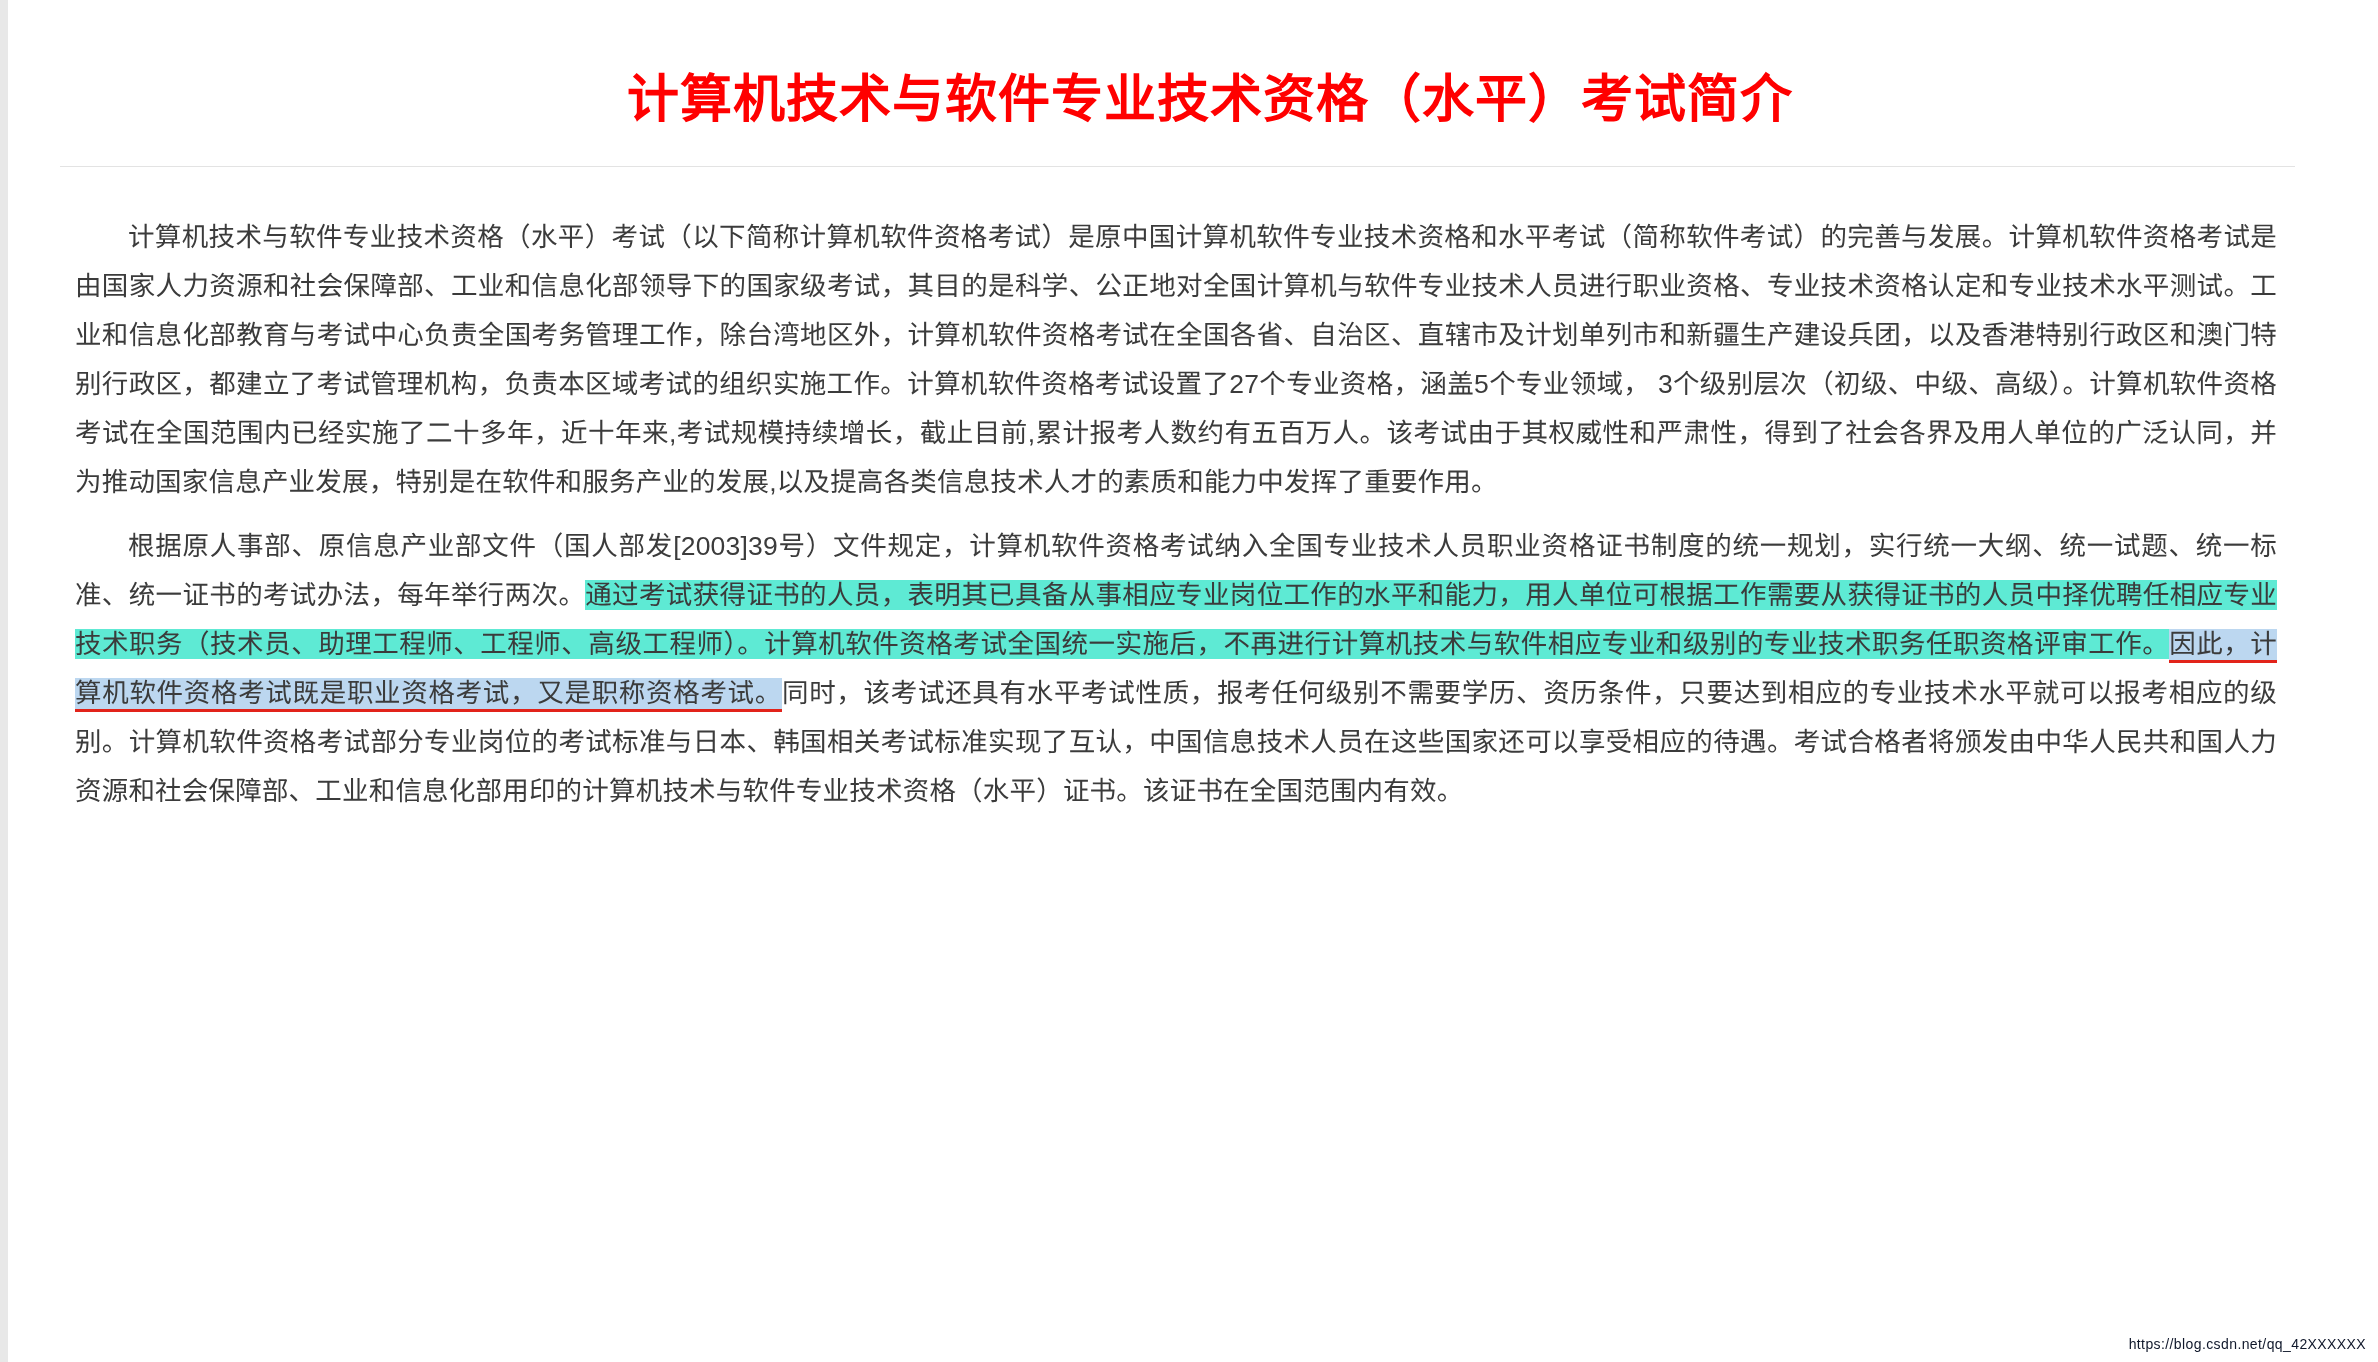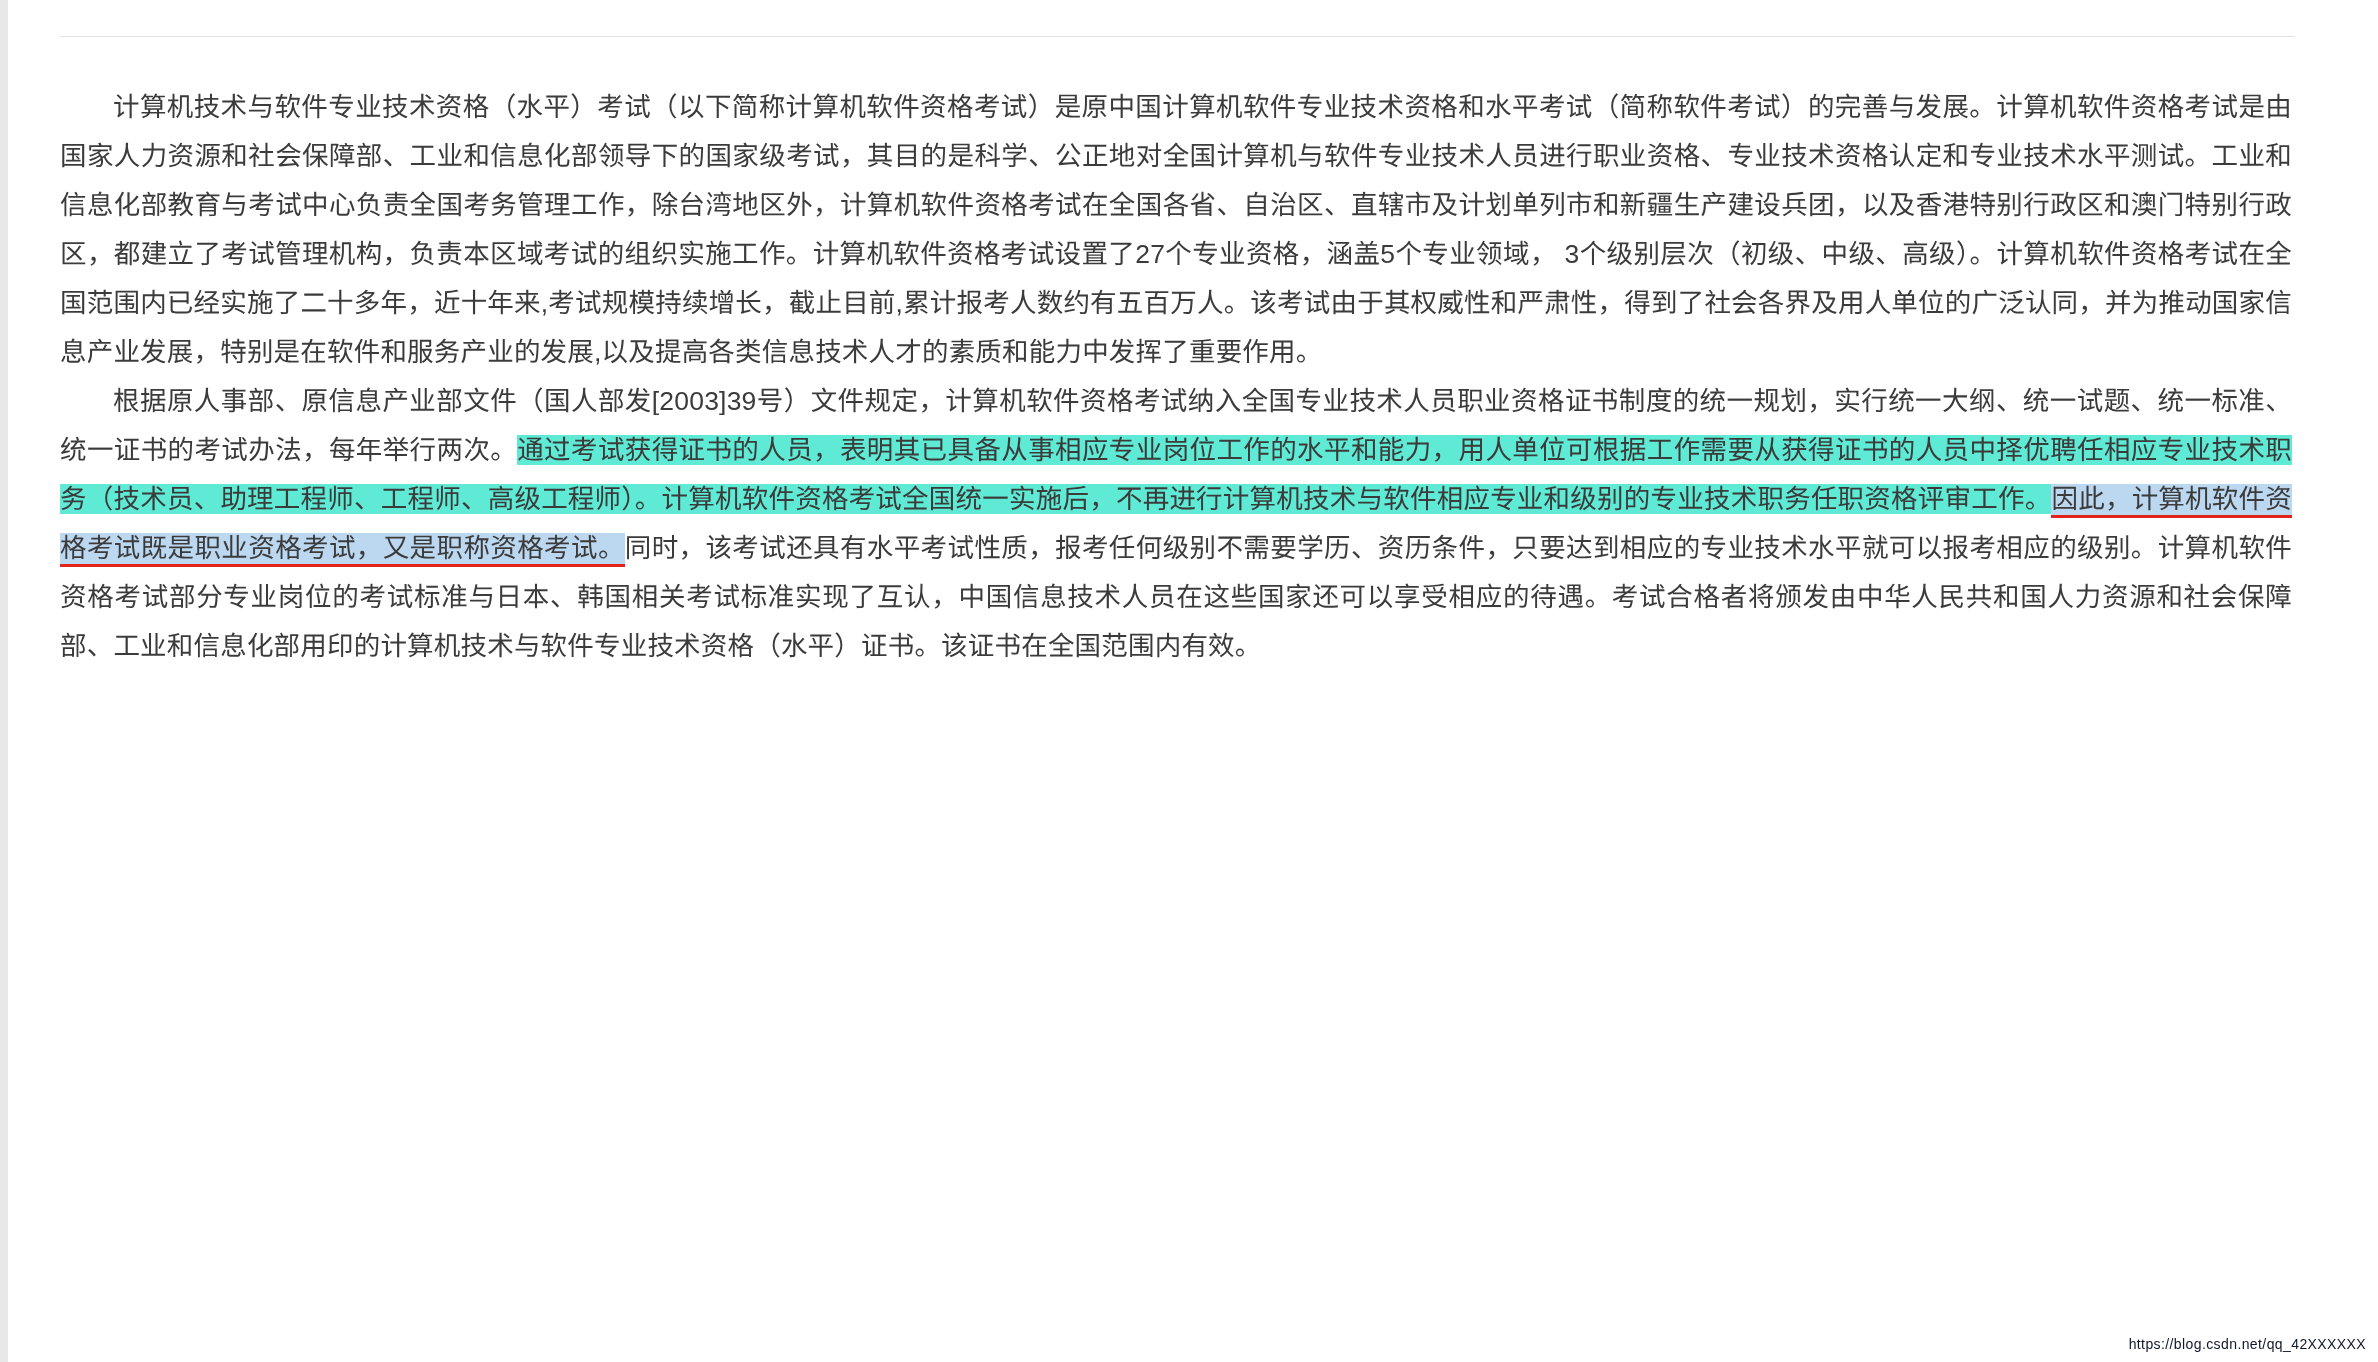"计算机技术与软件专业技术资格（水平）考试简介" h1.article-title { html: none -> <h1>计算机技术与软件专业技术资格（水平）考试简介</h1> }
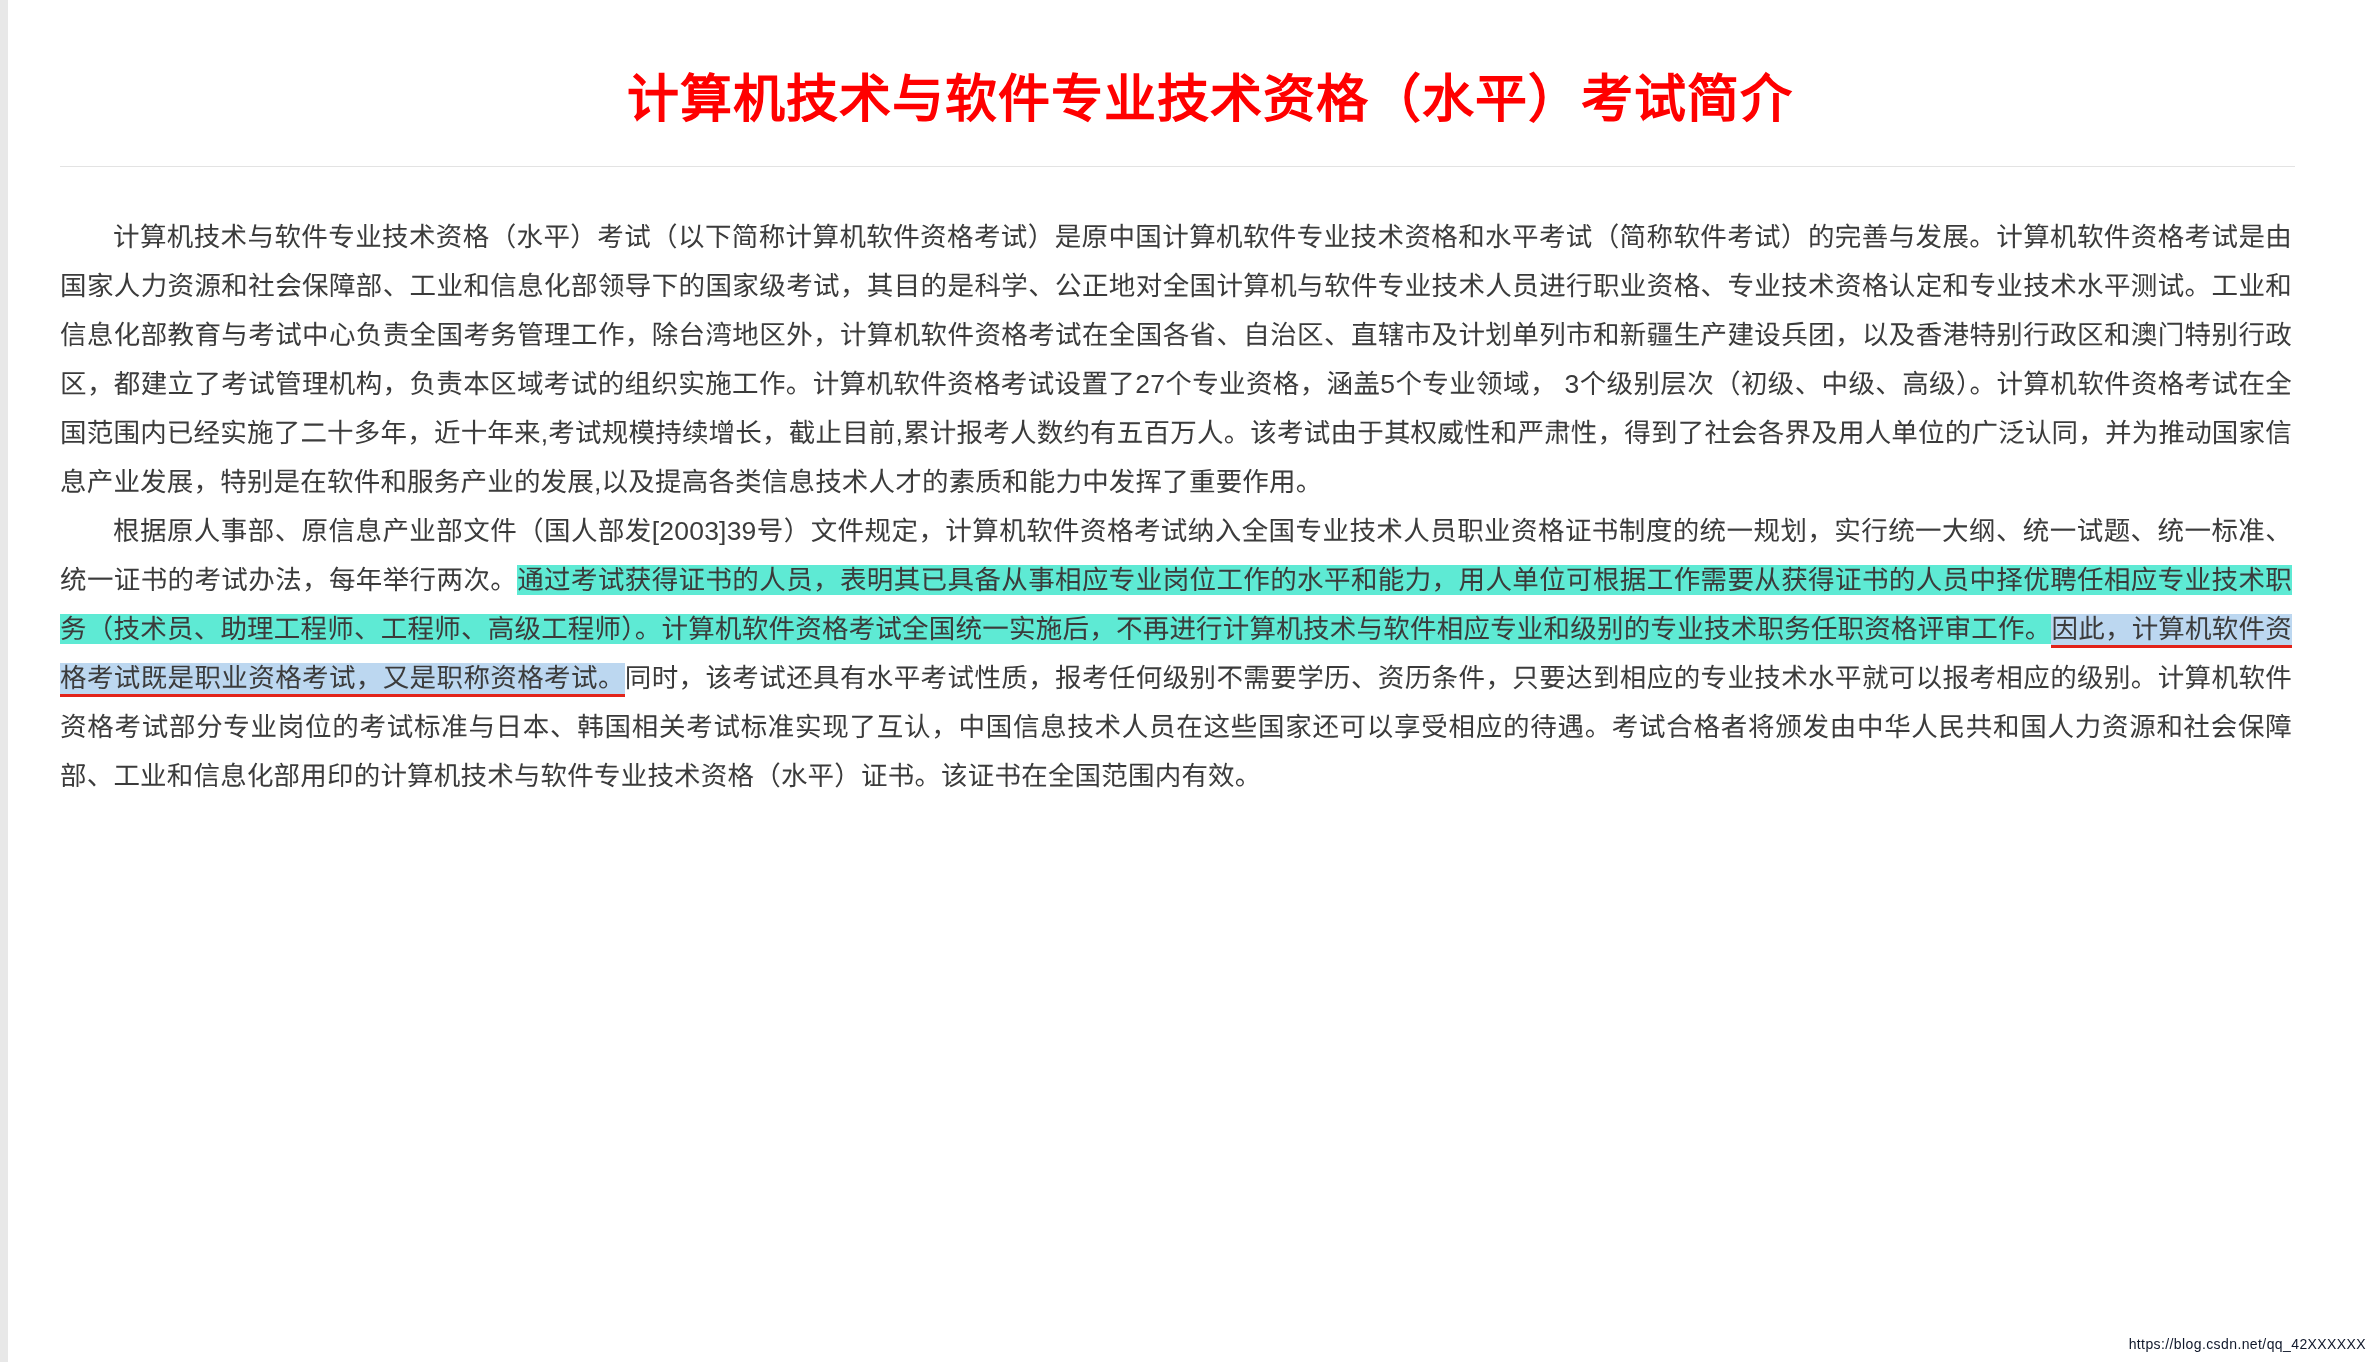"计算机技术与软件专业技术资格（水平）考试（以下简称计算机软件资格考试）是原中国计" .para { margin: 0 -> 15px }
